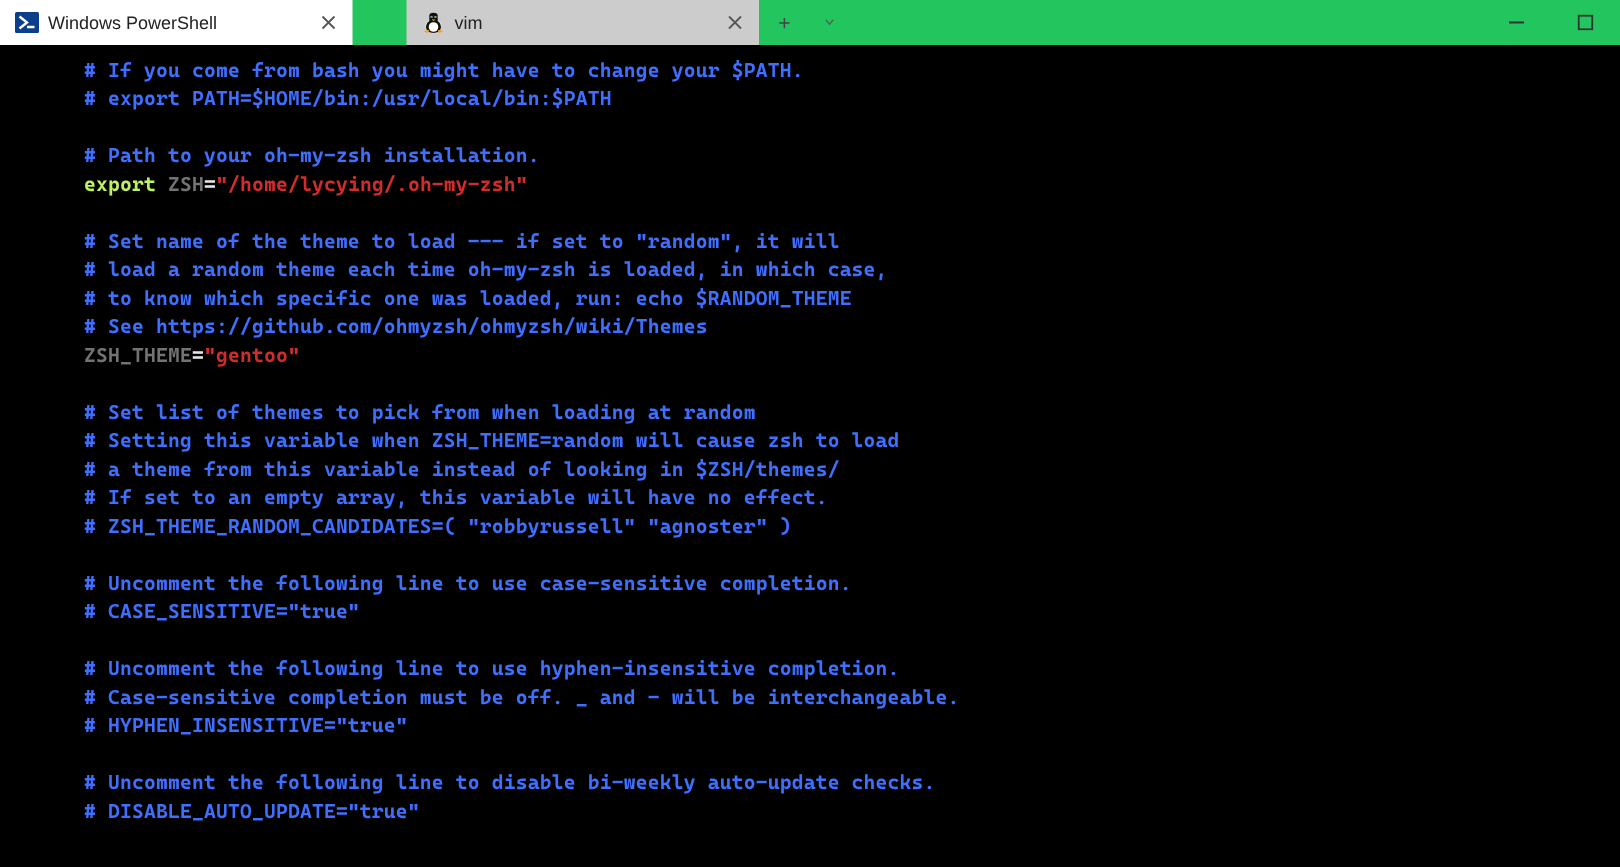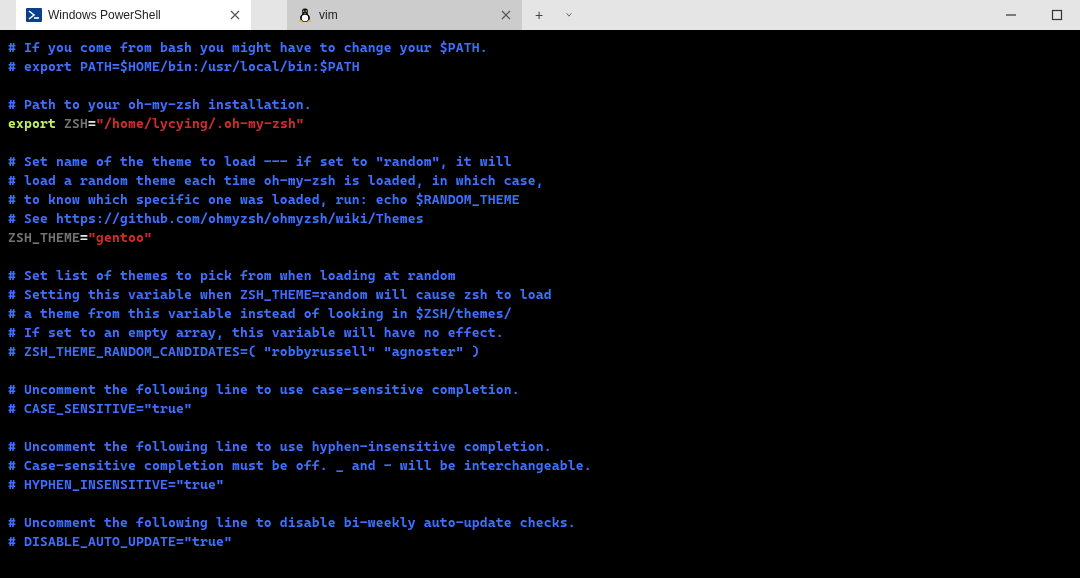"Windows PowerShell" .titlebar { background: #e5e5e5 -> #22c55e; padding-left: 16px -> none }
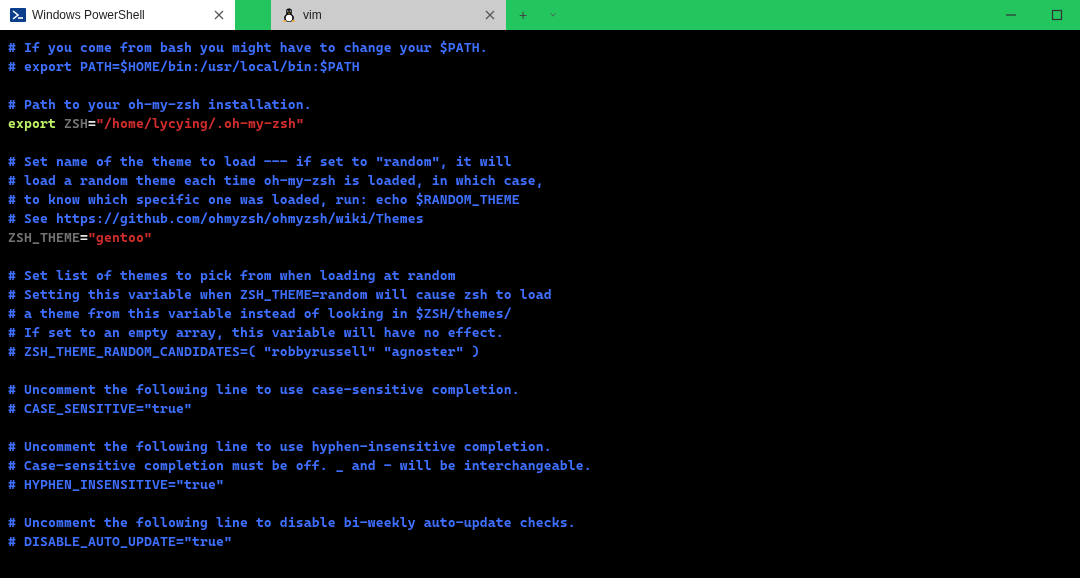"# If you come from" .terminal { margin-left: none -> 48px }
